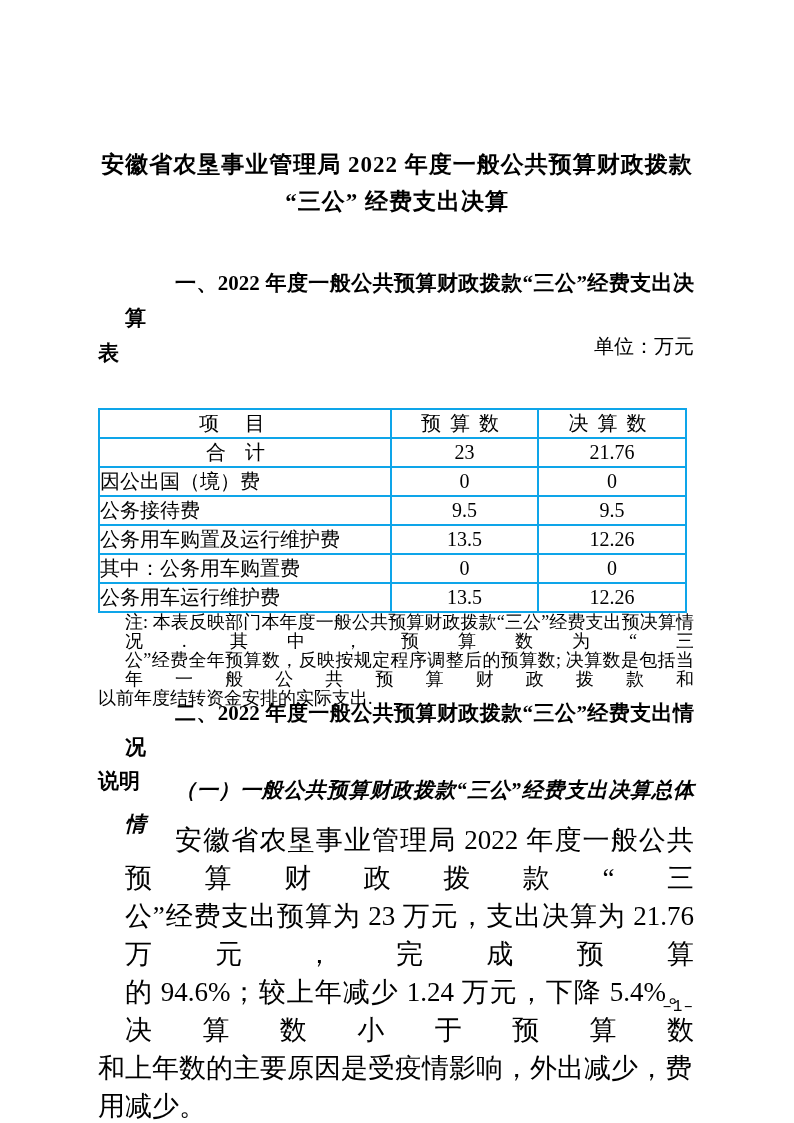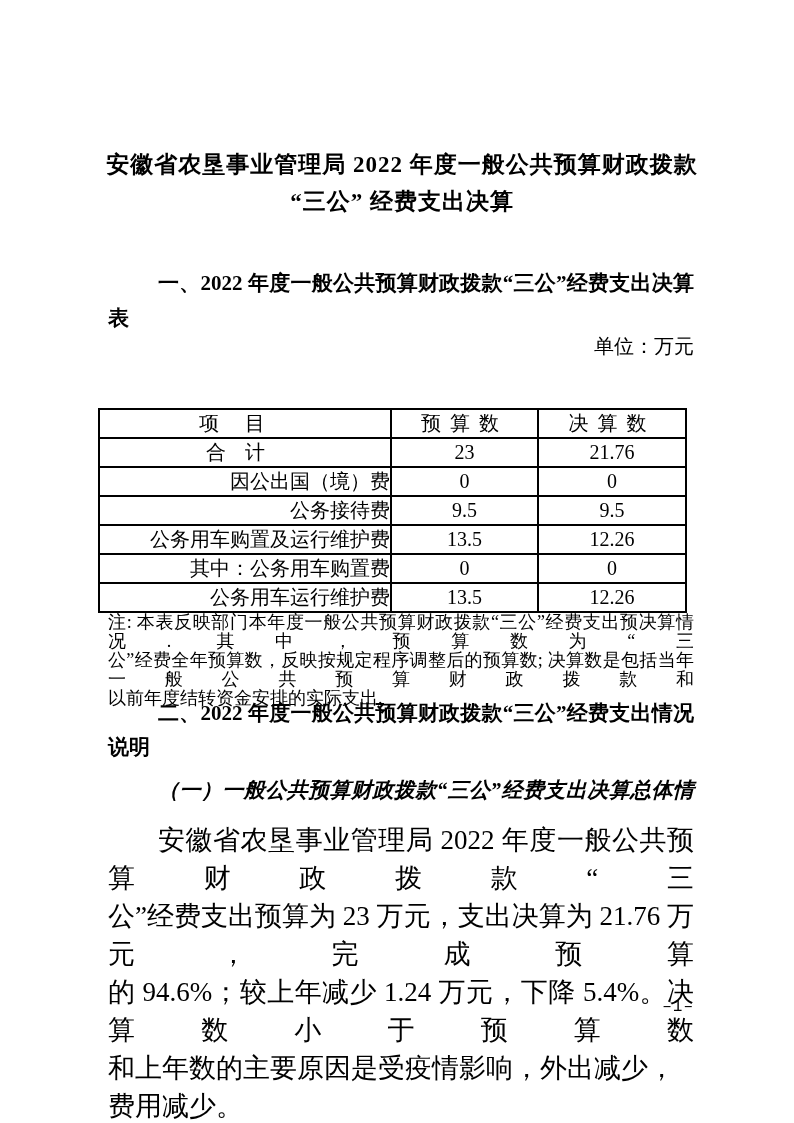"安徽省农垦事业管理局 2022 年度一般公共预算财政拨款" .abs { padding-left: 10px -> none }
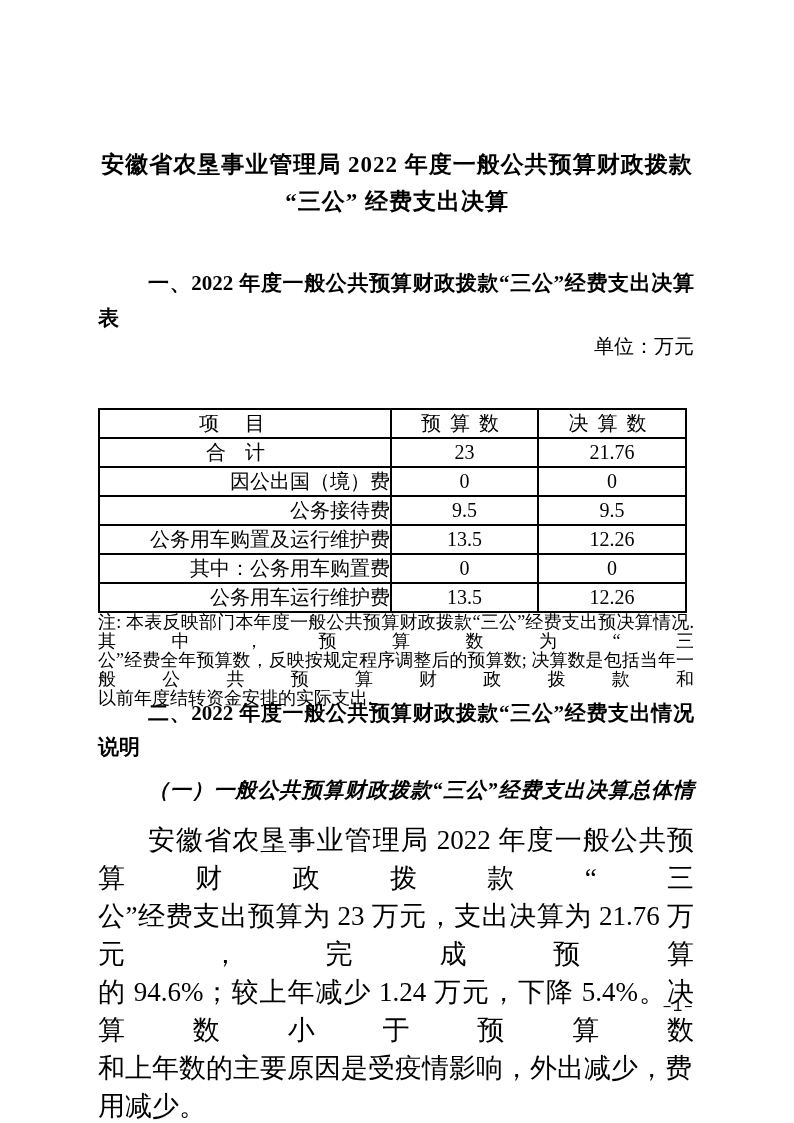"一、2022 年度一般公共预算财政拨款“三公”经费支出决算" .jline { margin-left: none -> 27px }
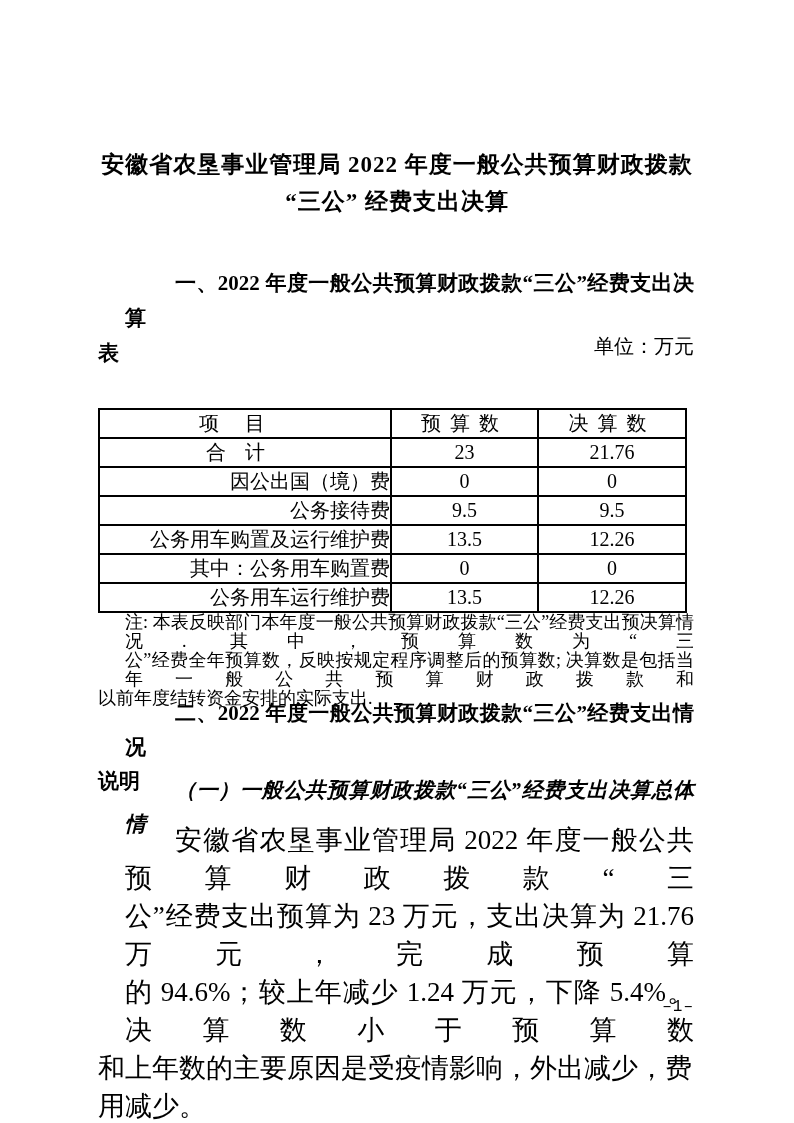"项目" .expense-table td, .expense-table th { border: 2px solid #000000 -> 2px solid #0ea5e9 }
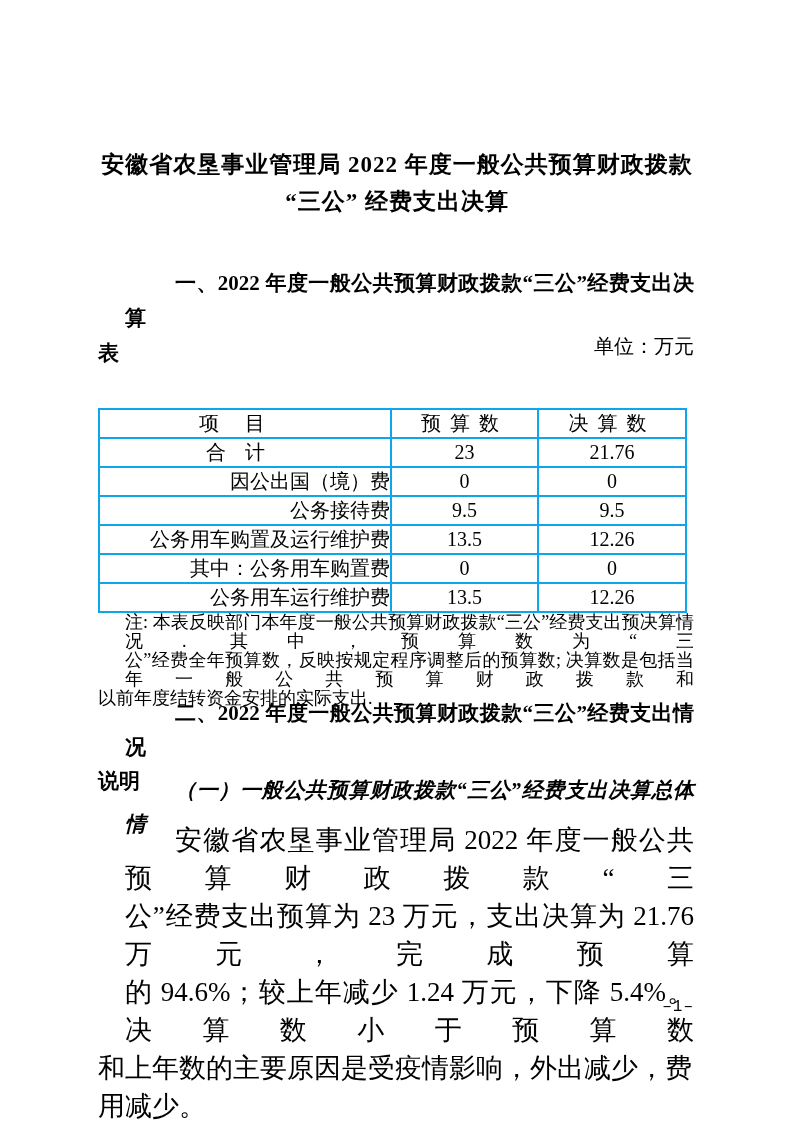"因公出国（境）费" .c-label { text-align: right -> left }
